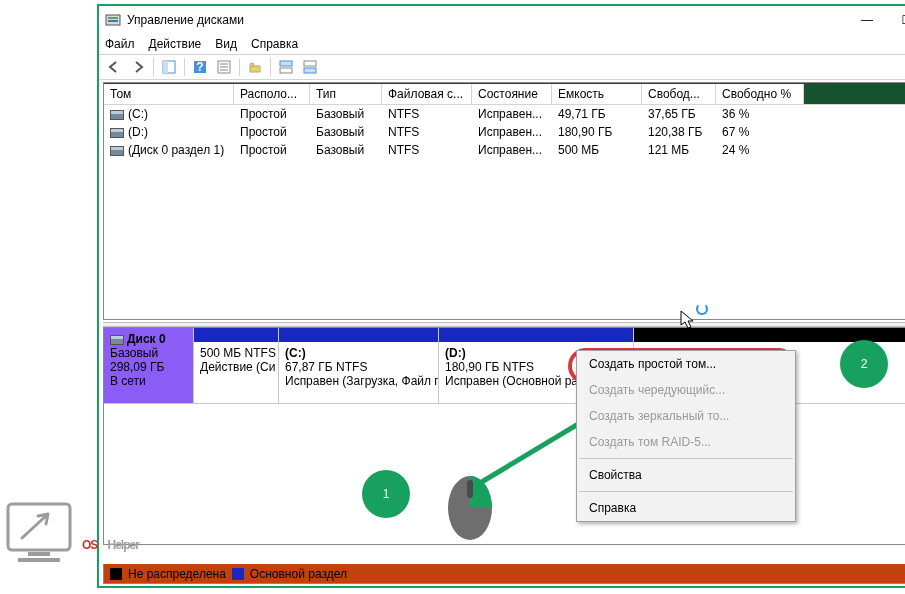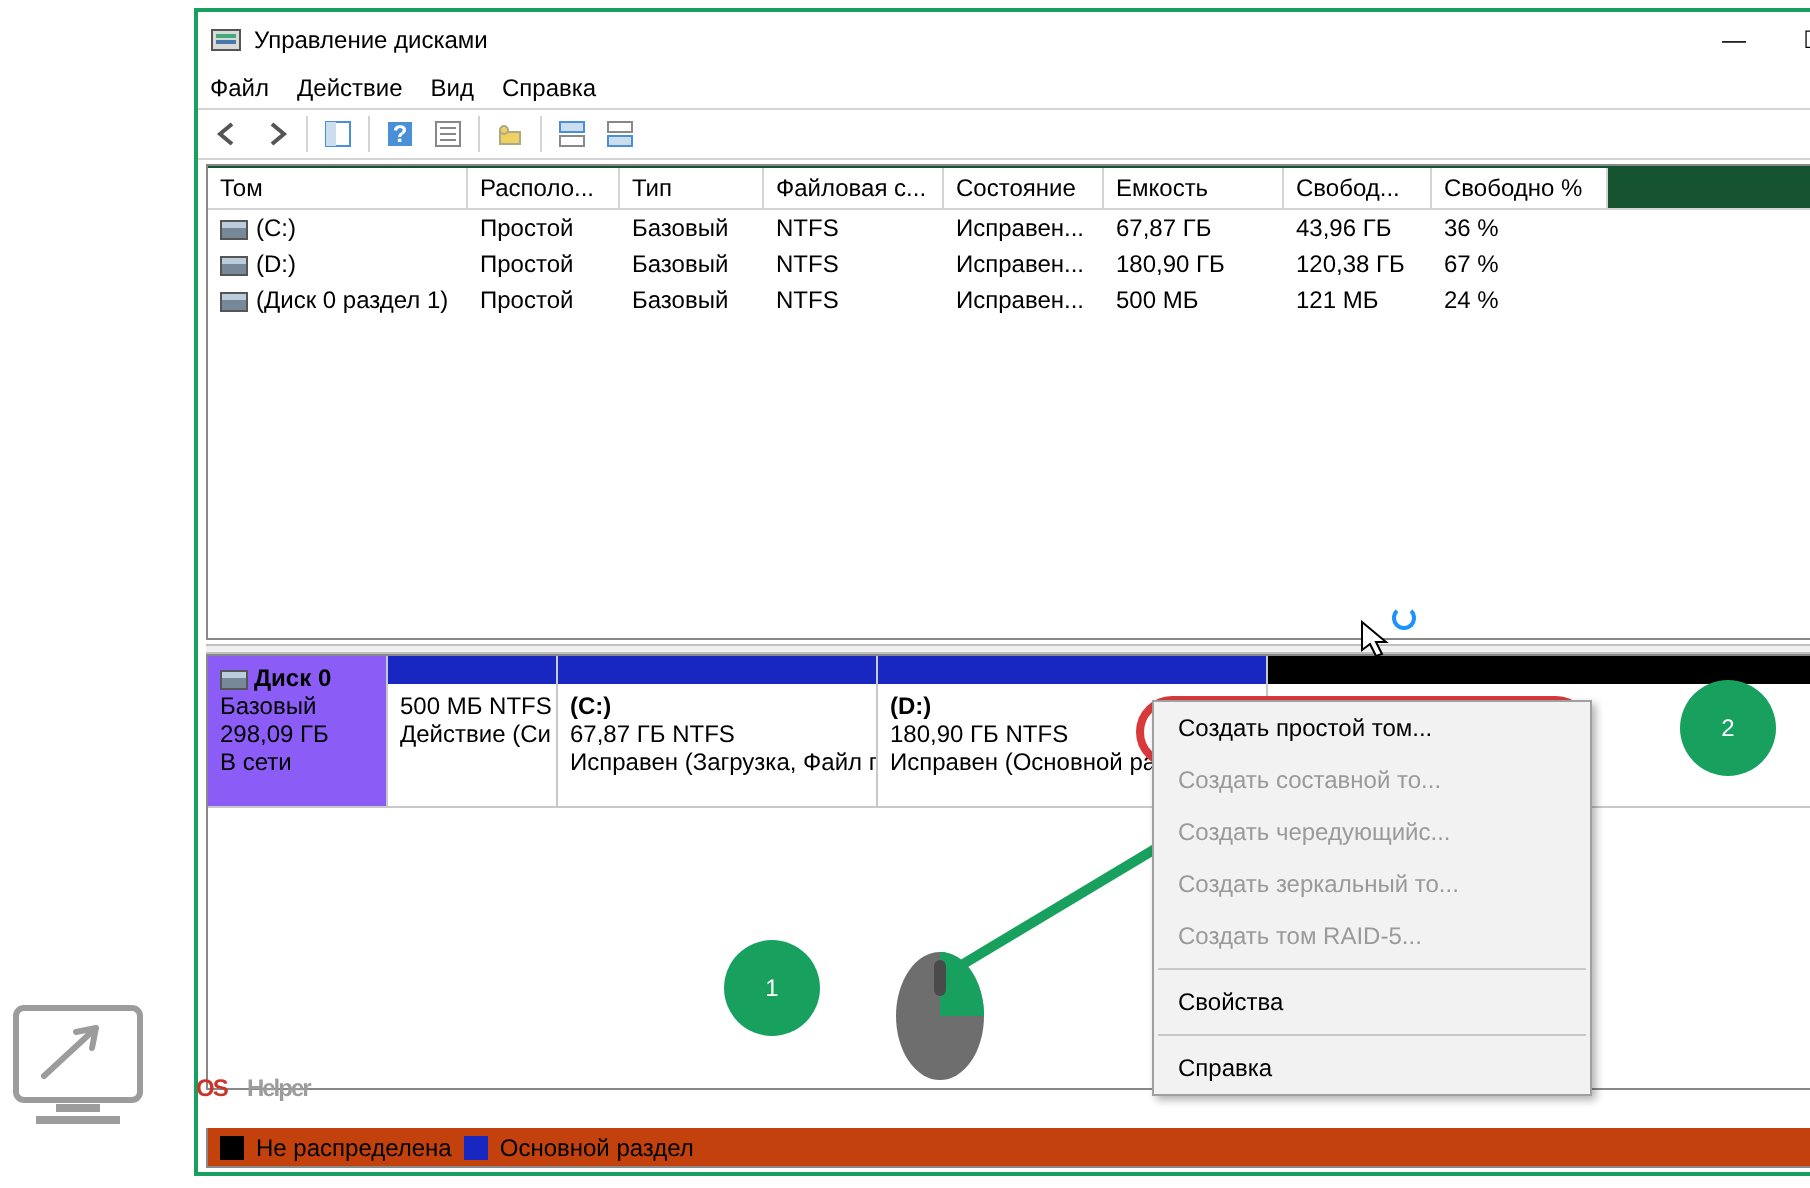"67,87 ГБ" div.td { text: 67,87 -> 49,71 }
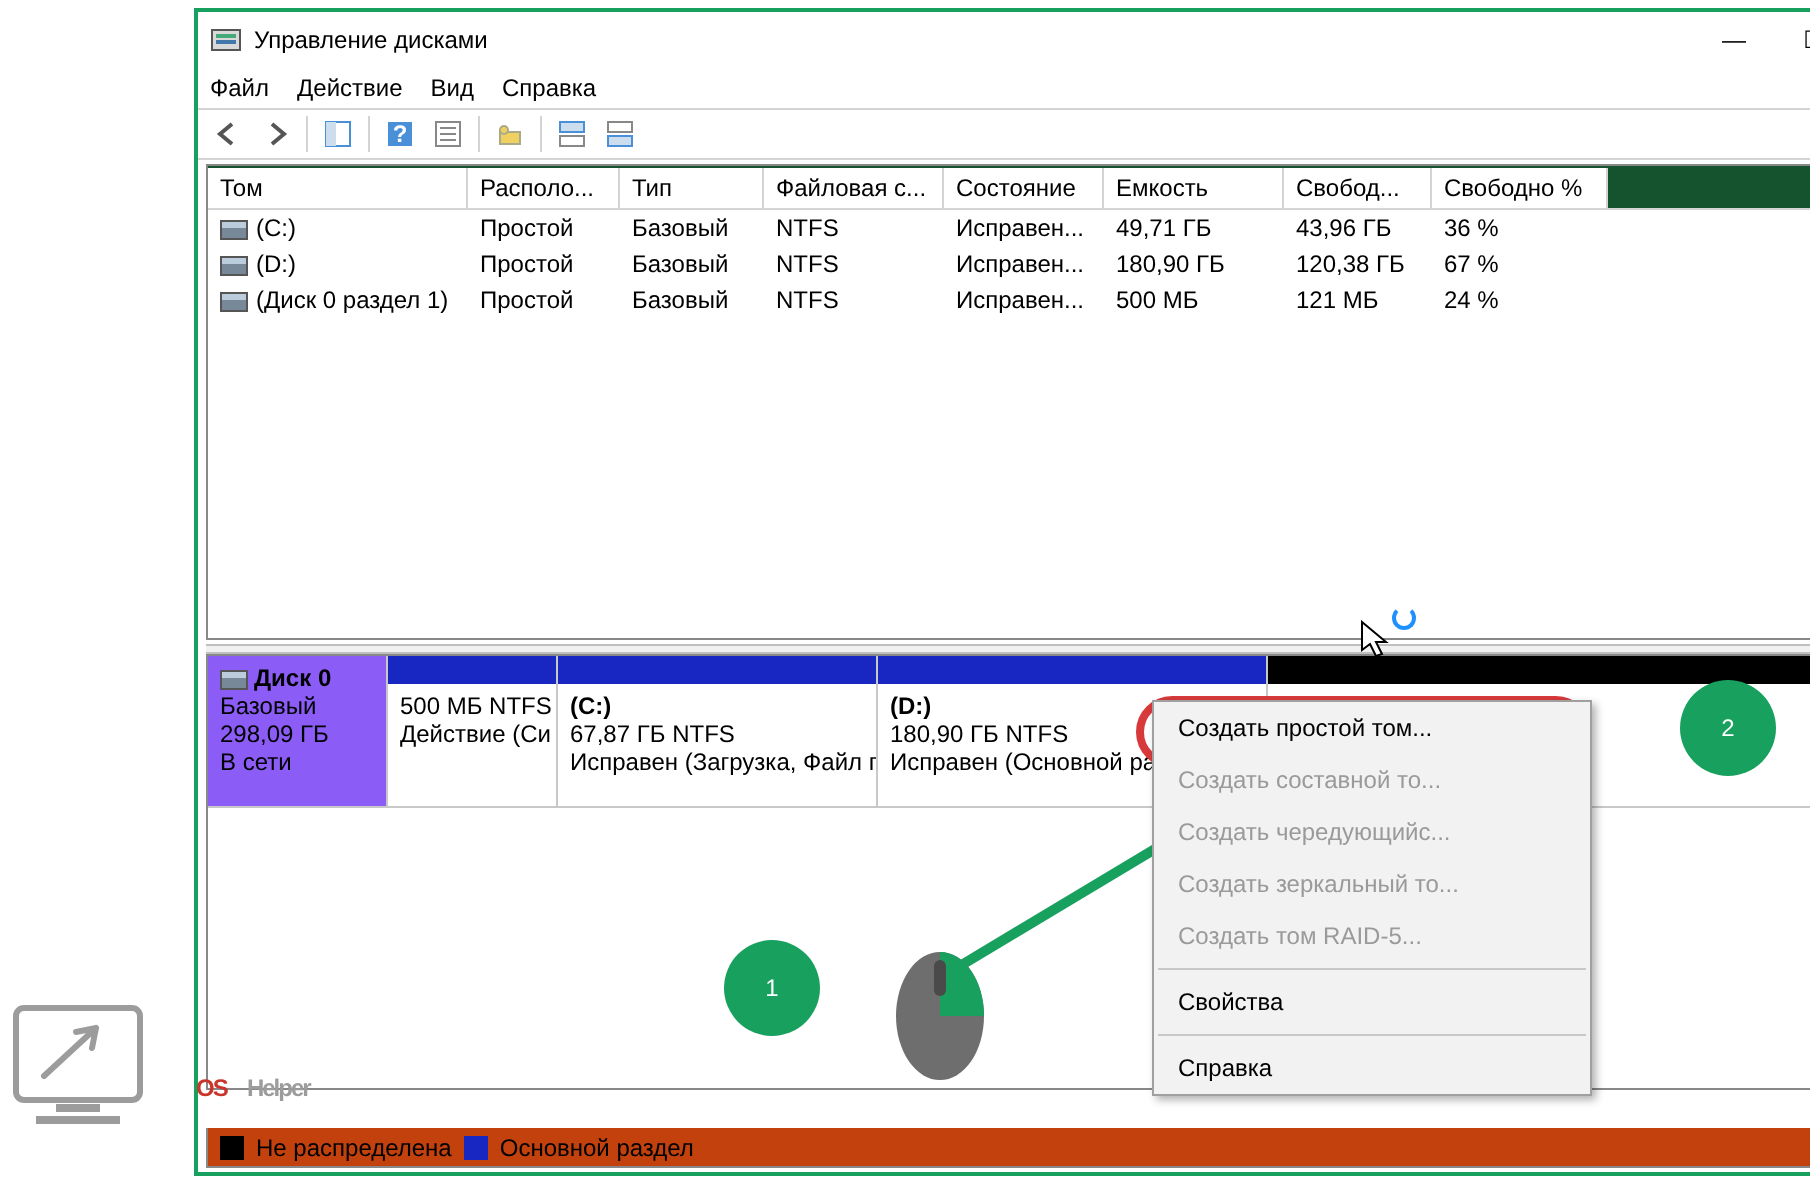"43,96 ГБ" div.td { text: 43,96 -> 37,65 }
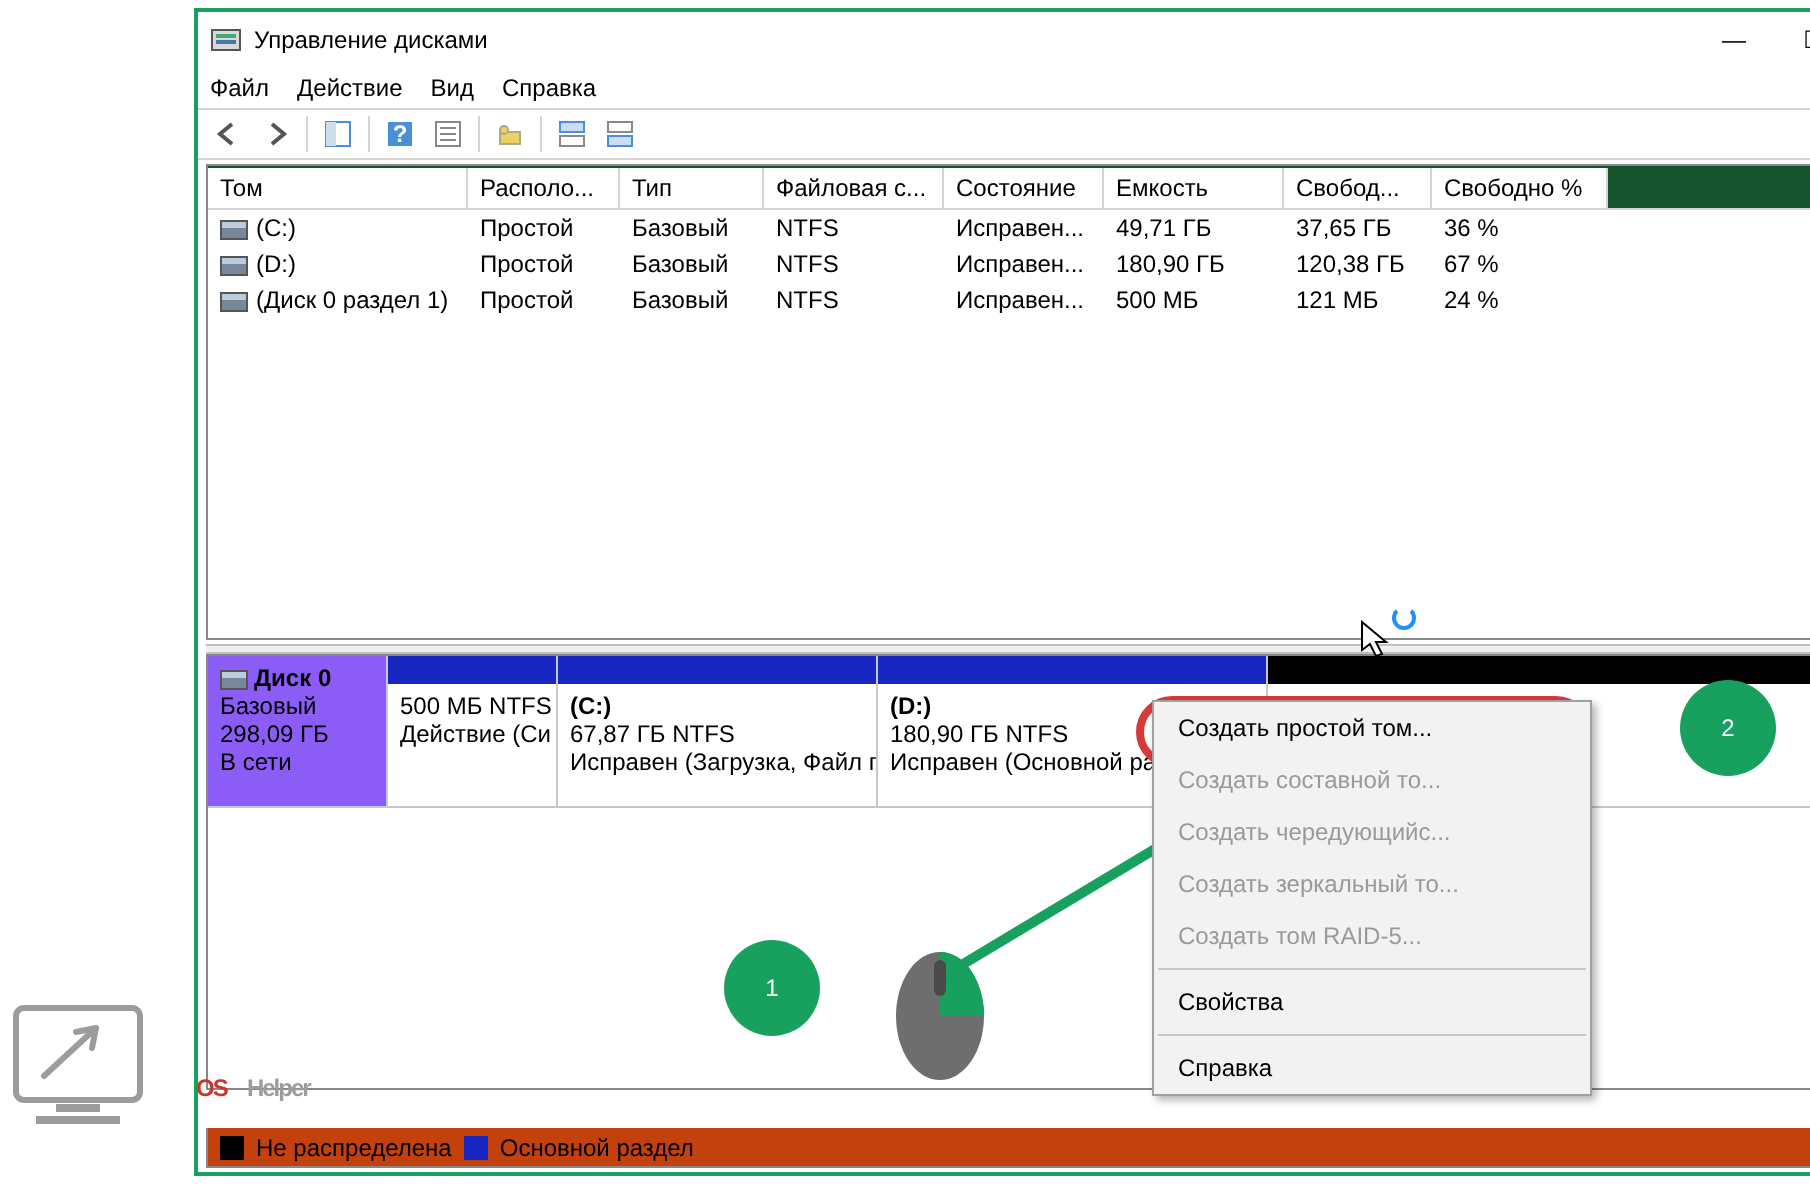"Создать составной то..." div.mi { html: <div>Создать составной то...</div> -> none }
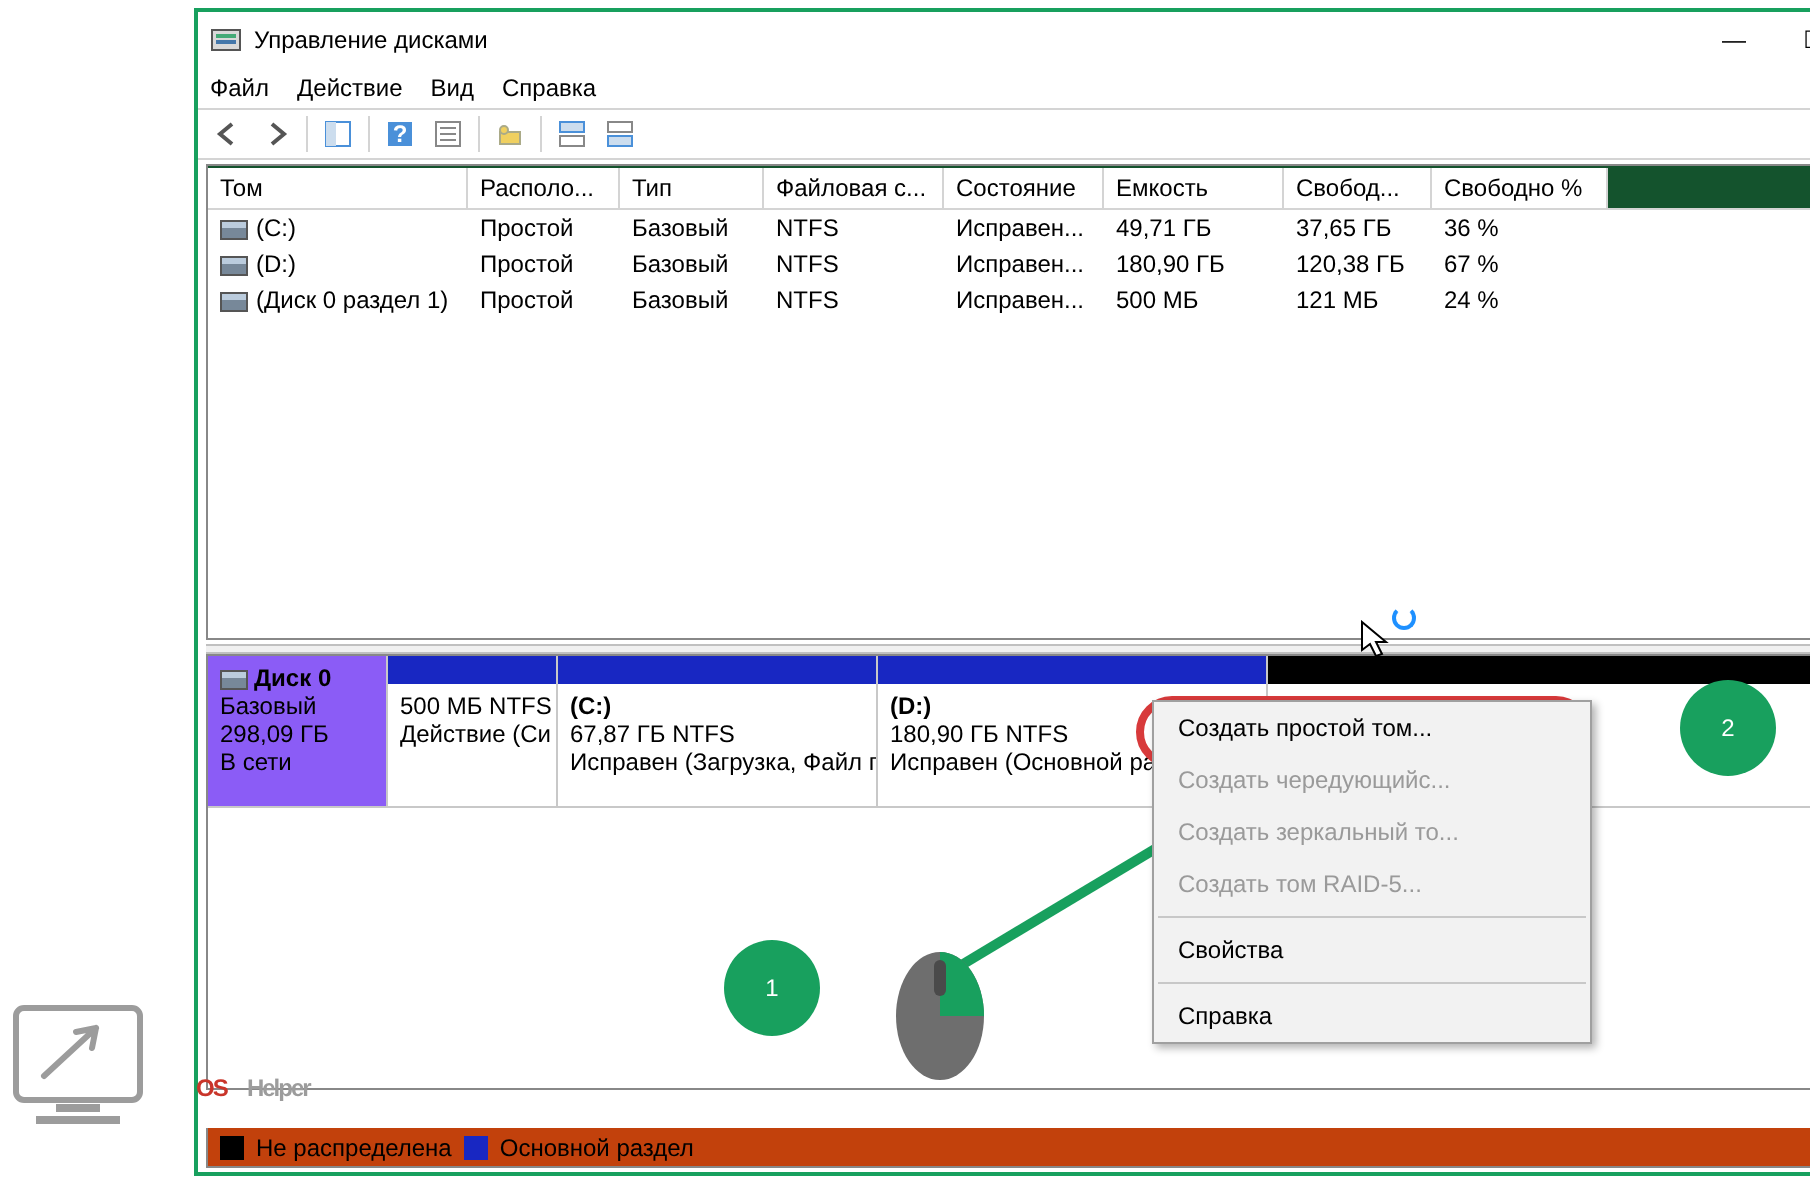"OS Helper" .os-helper { gap: 20px -> 4px }
